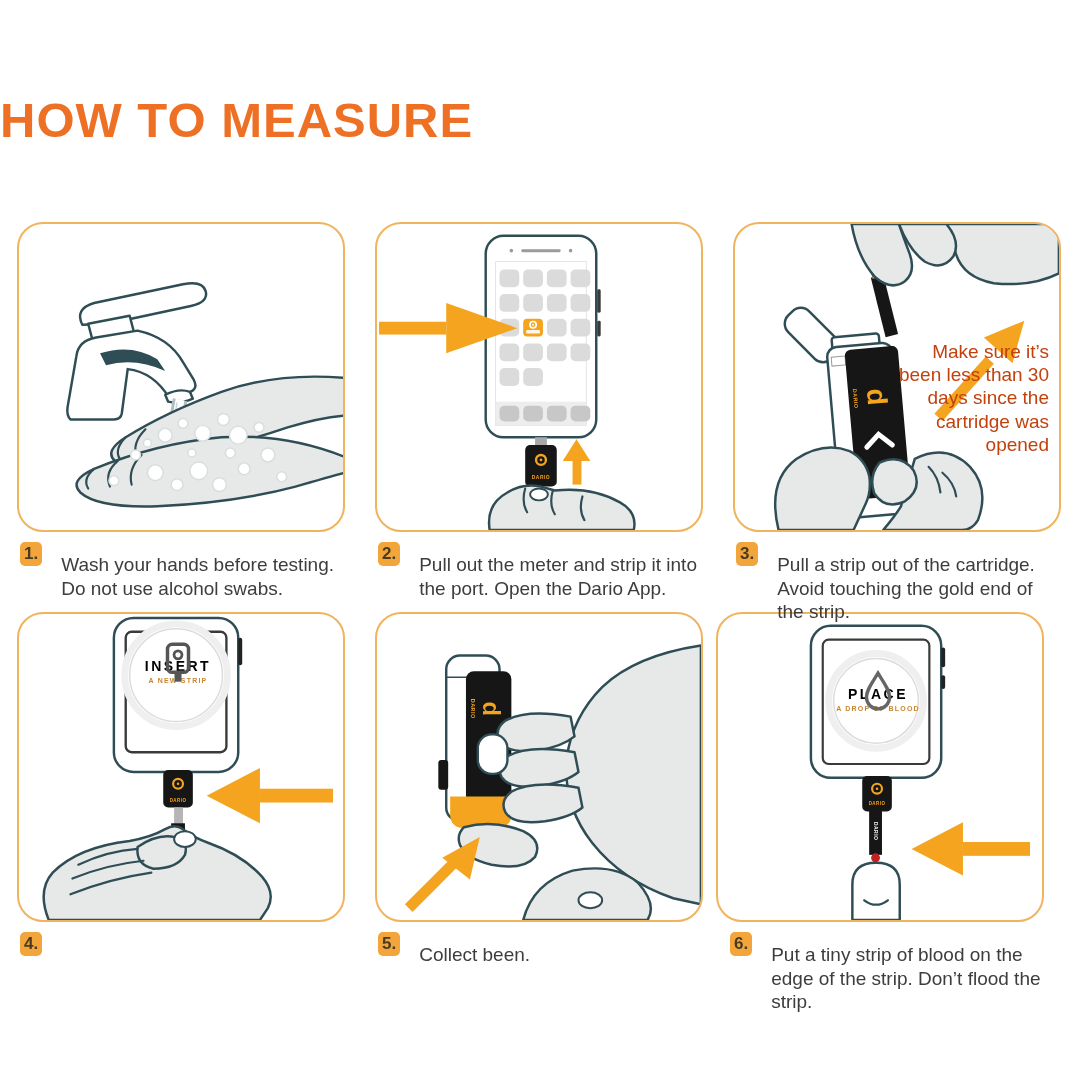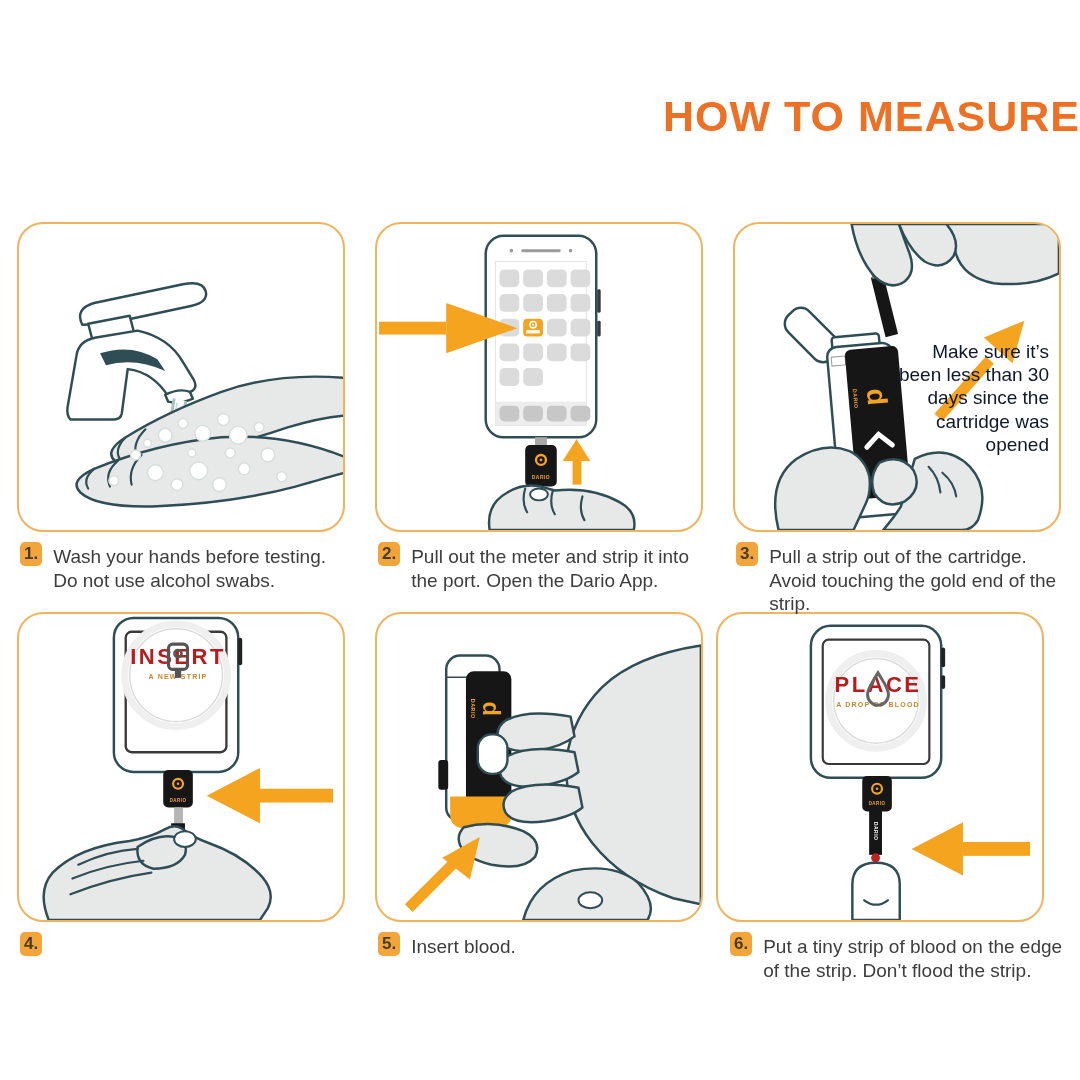"HOW TO MEASURE" .title { font-size: 43px -> 49px; text-align: right -> left }
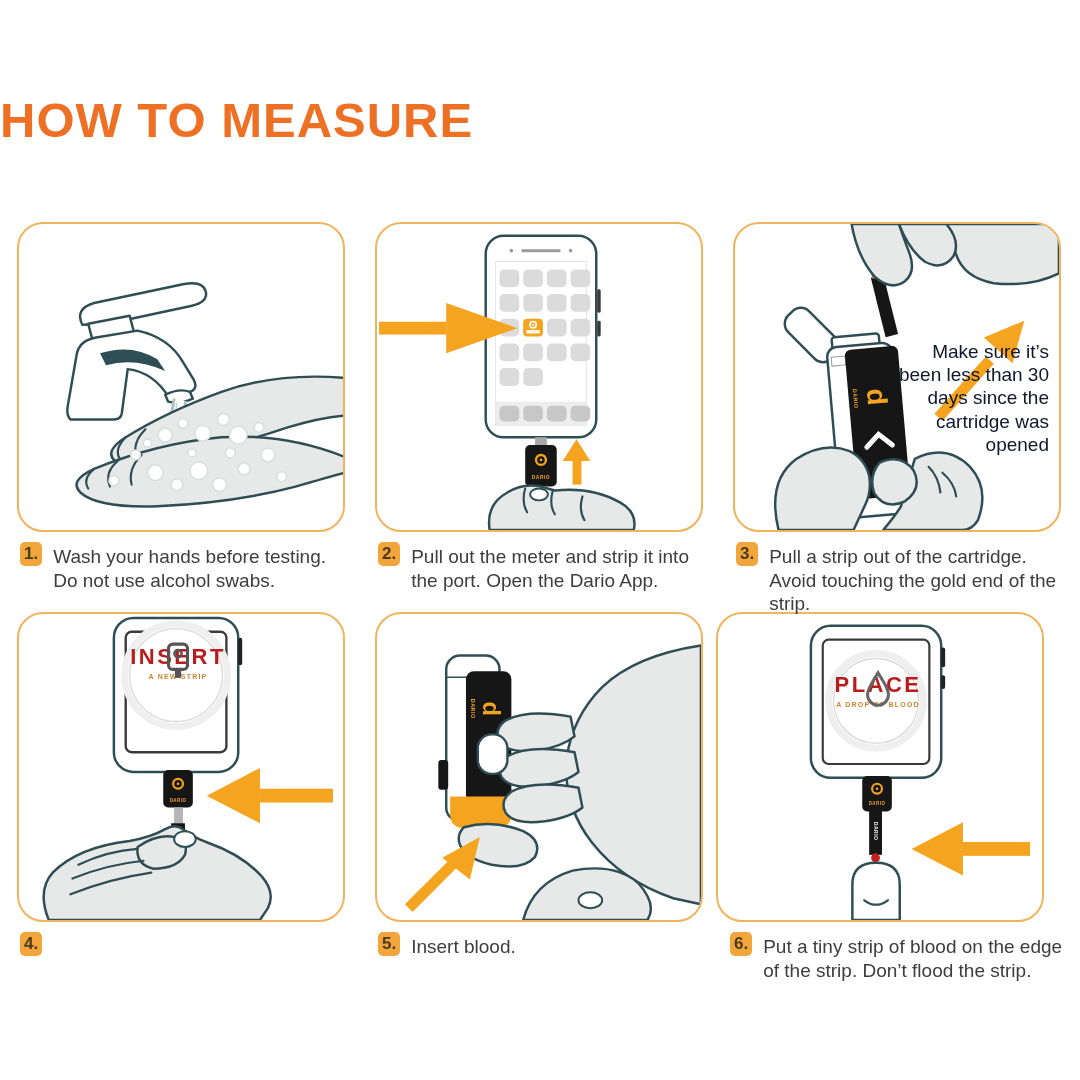"Make sure it’s been less" .note { color: #0f172a -> #c2410c }
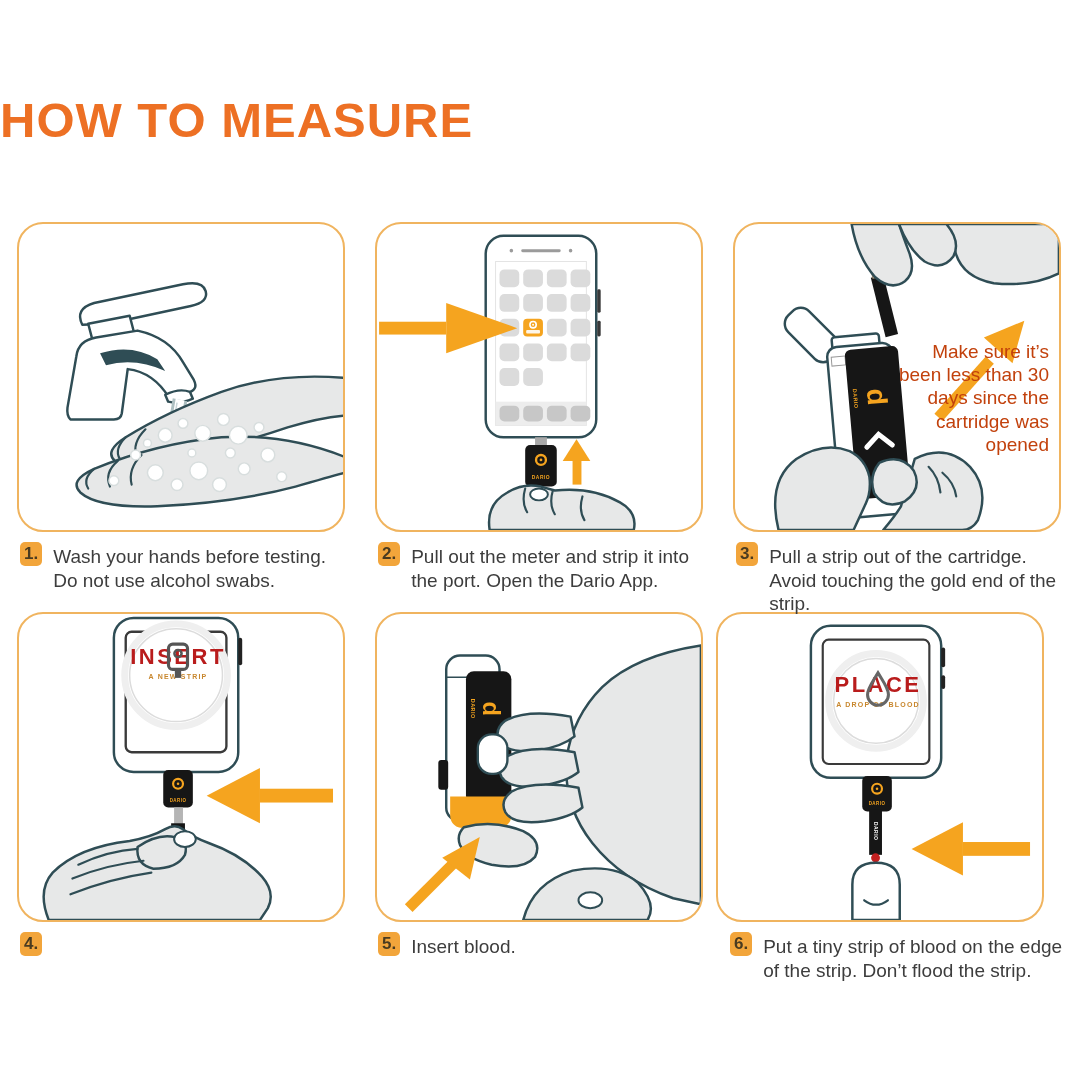"Wash your hands before testing." .caption p { margin: 4px -> 12px }
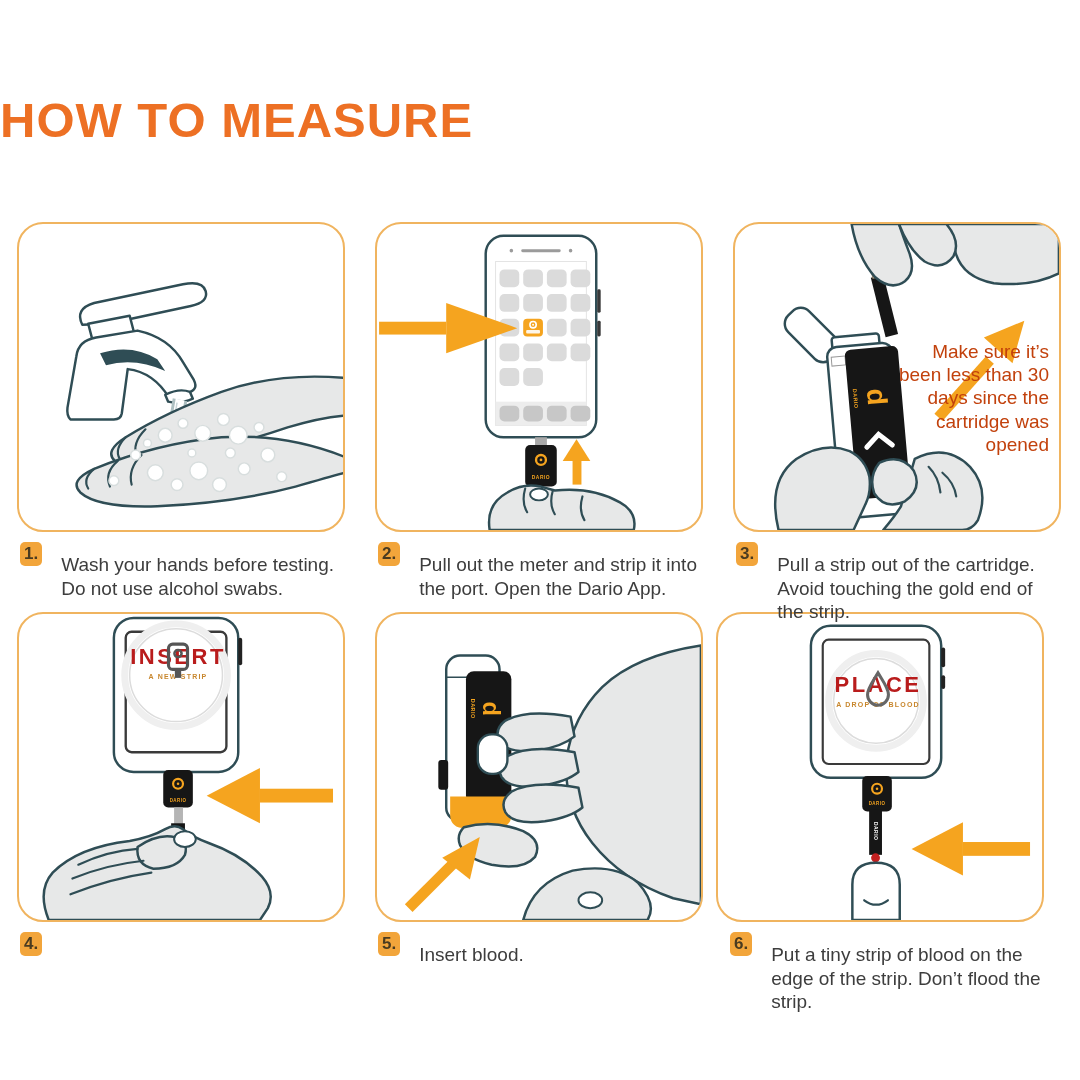"INSERT" .screen-title { color: #b91c1c -> #000000; font-size: 22px -> 14px; margin-top: 2px -> 16px }
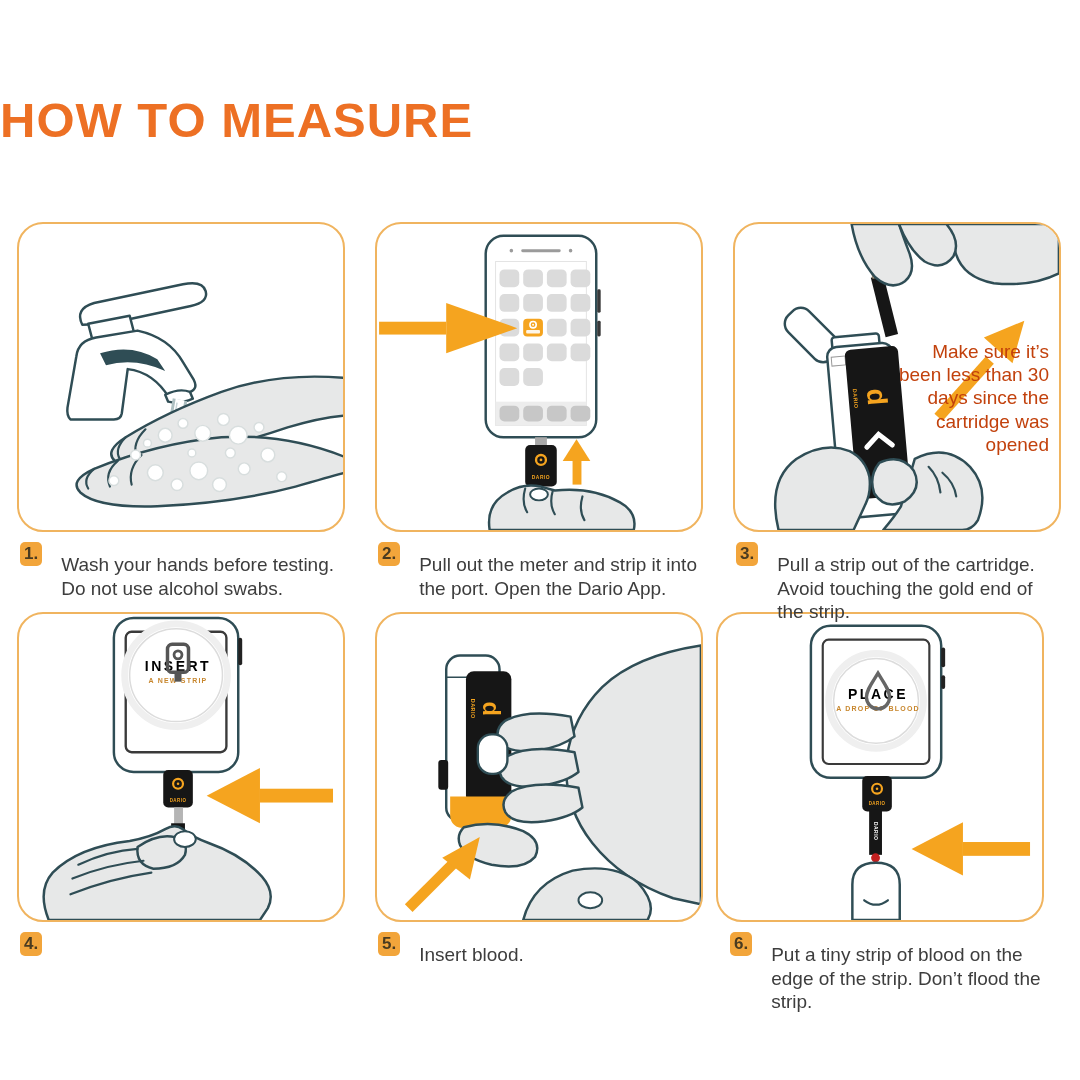"Insert blood." p { text: Insert blood -> Collect been }
